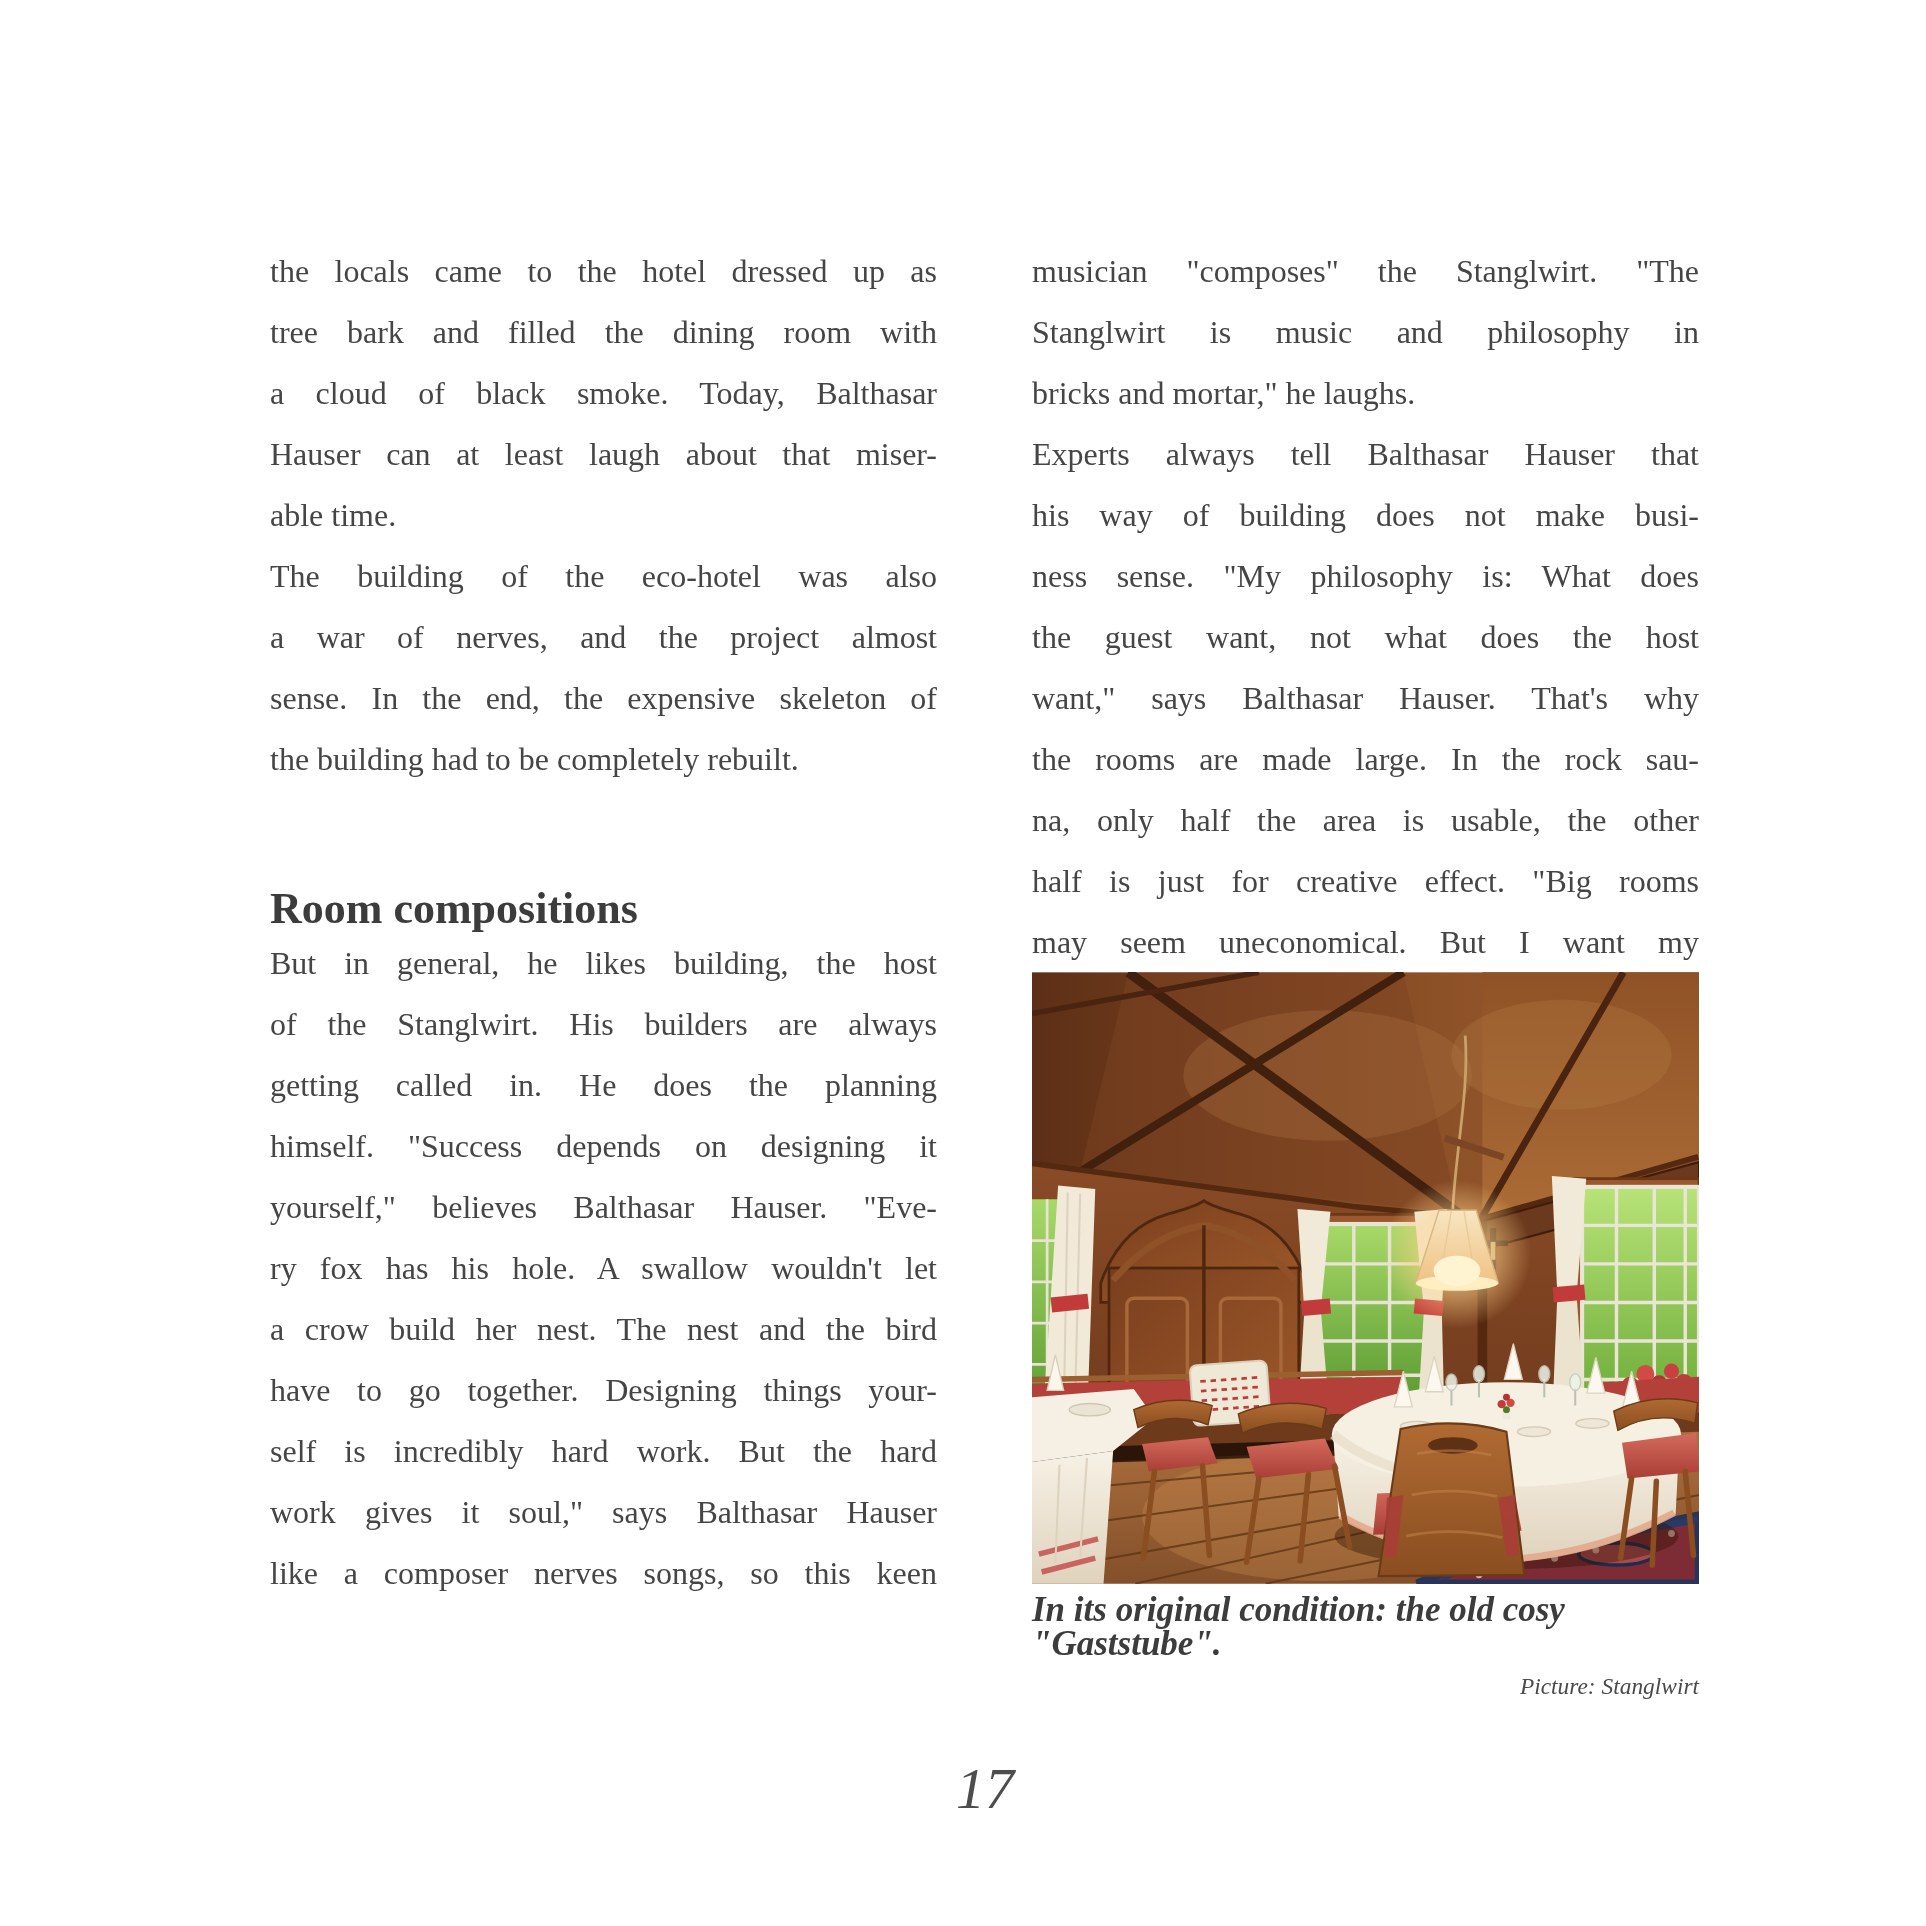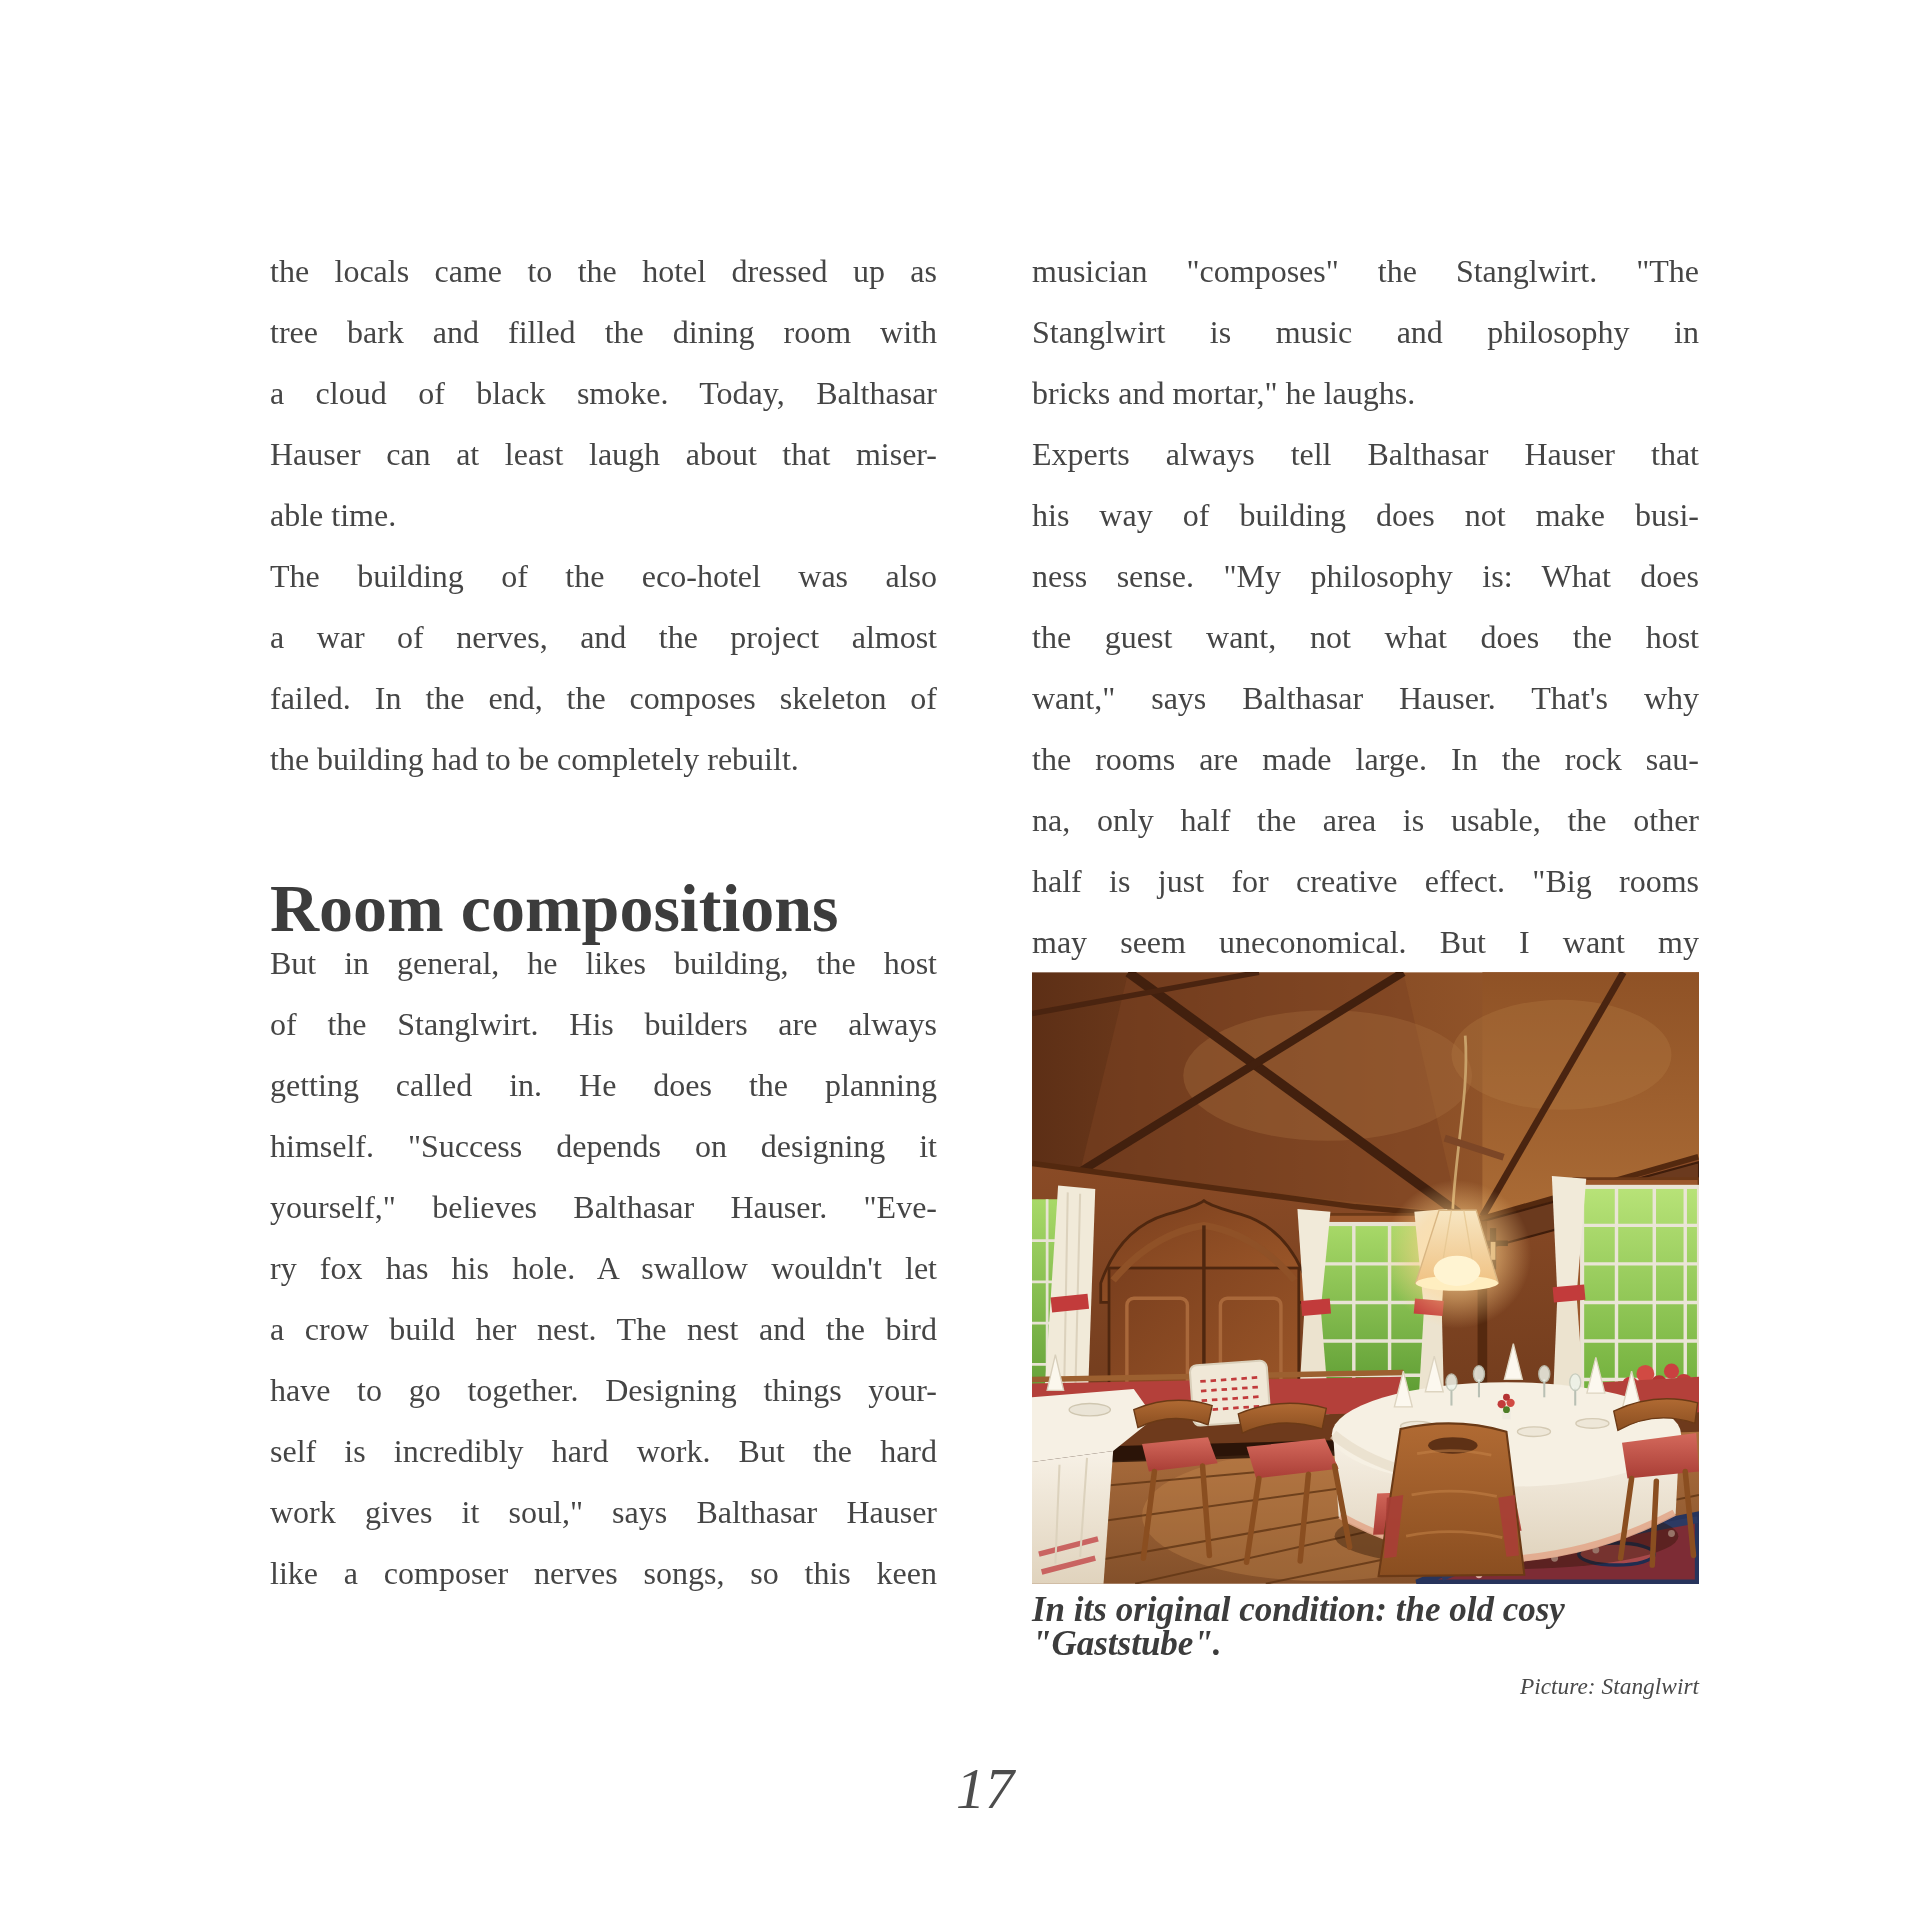"failed. In the end, the" div.line { text: failed. In the end, the composes -> sense. In the end, the expensive }
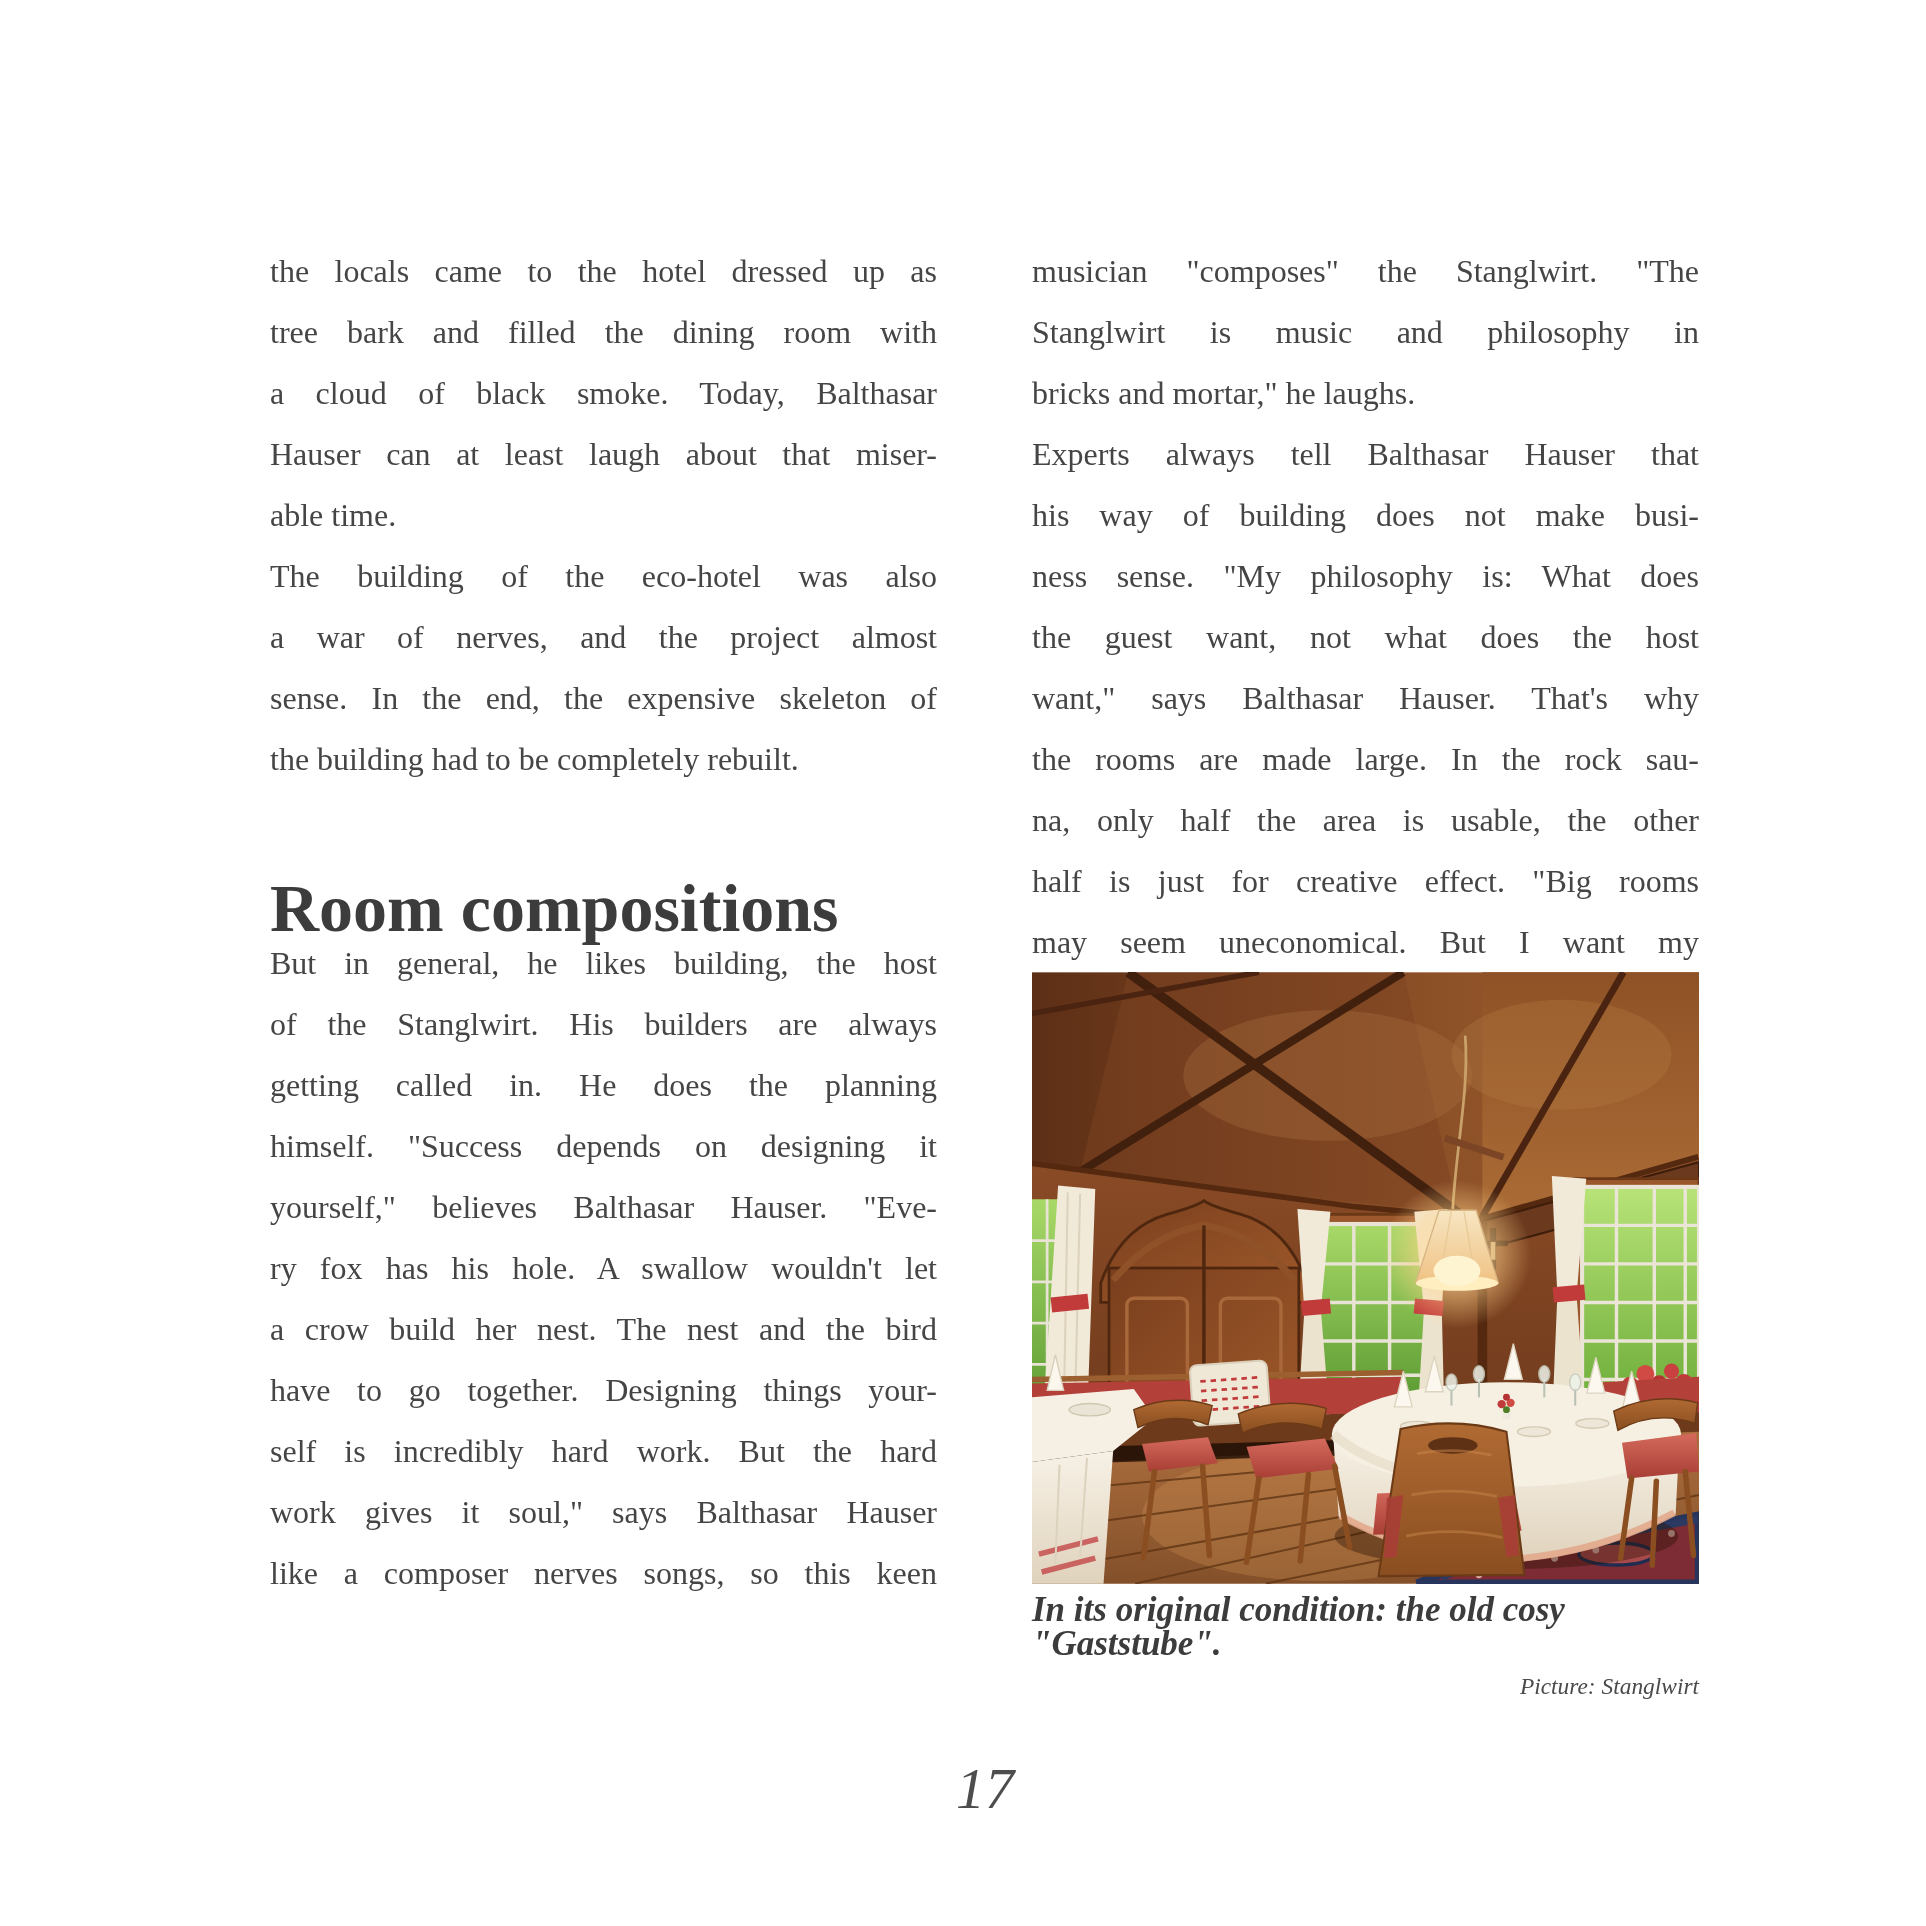"Room compositions" .heading { font-size: 68px -> 44px }
